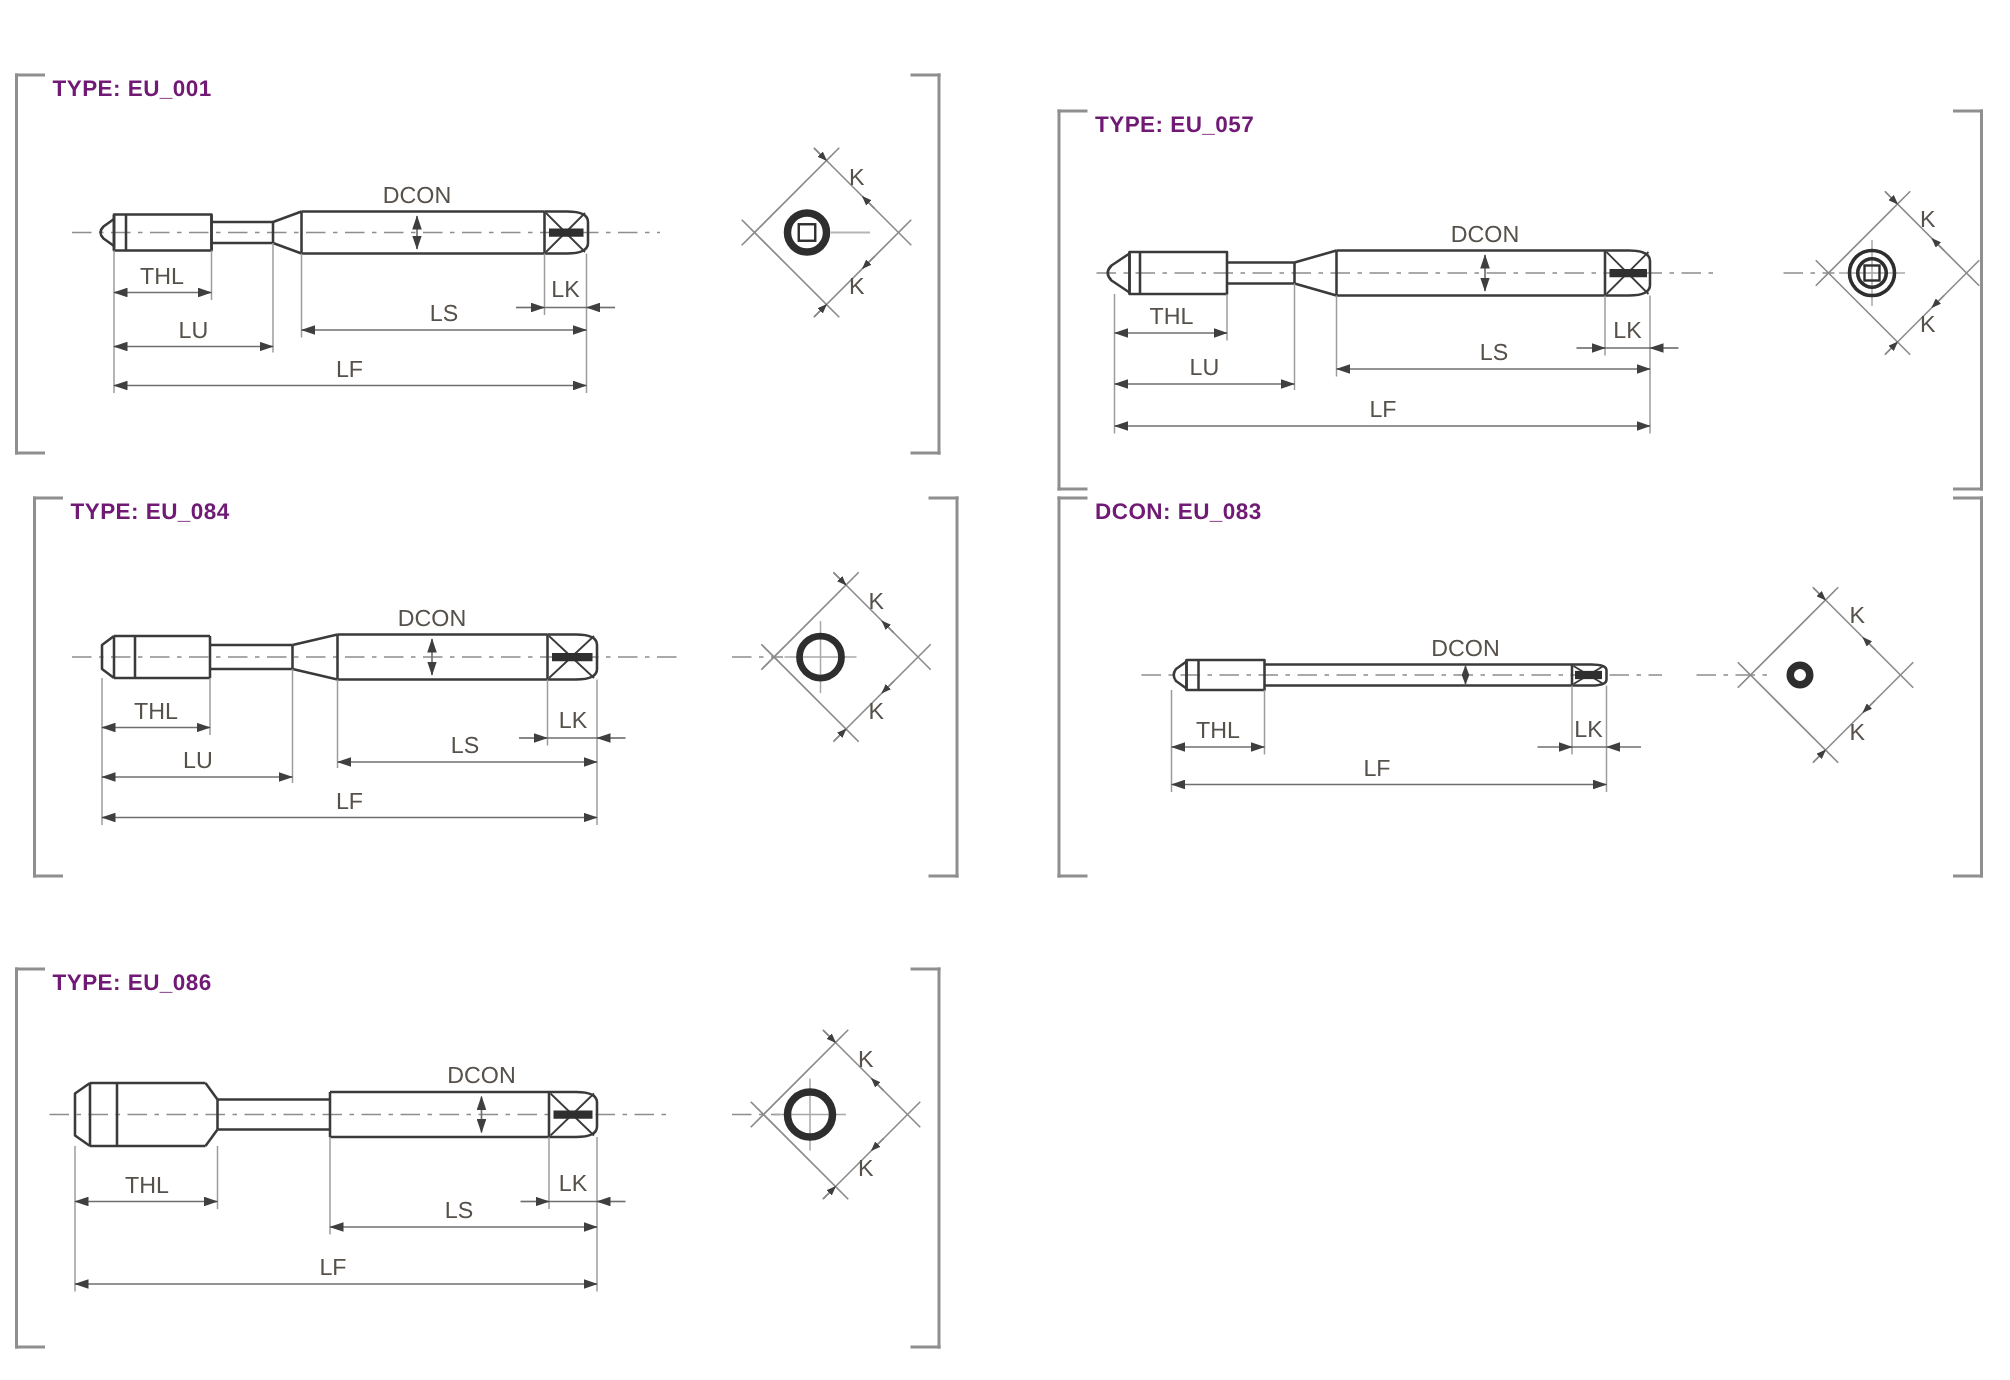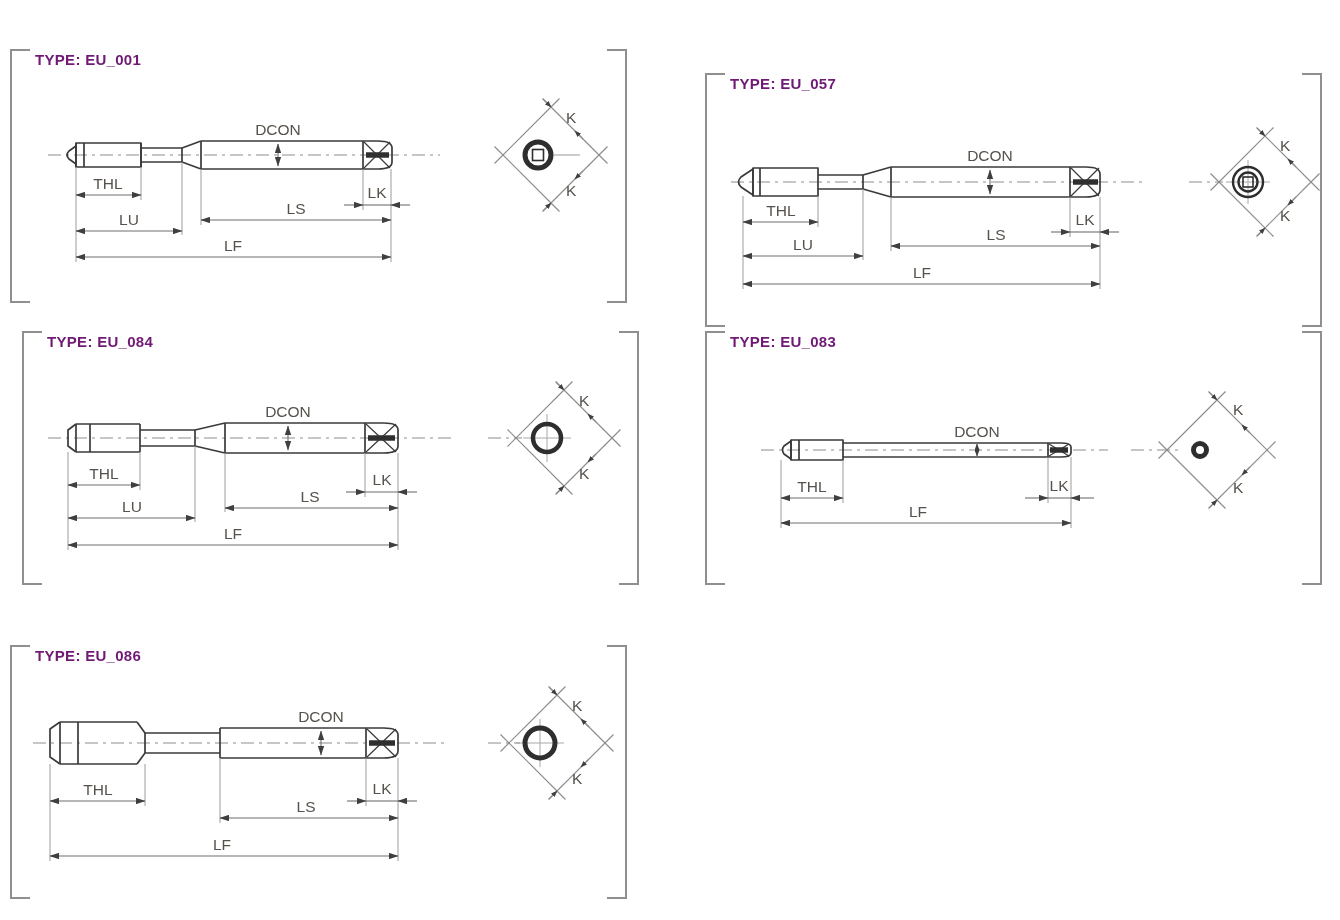"TYPE: EU_083" div.ptitle { text: TYPE -> DCON }
